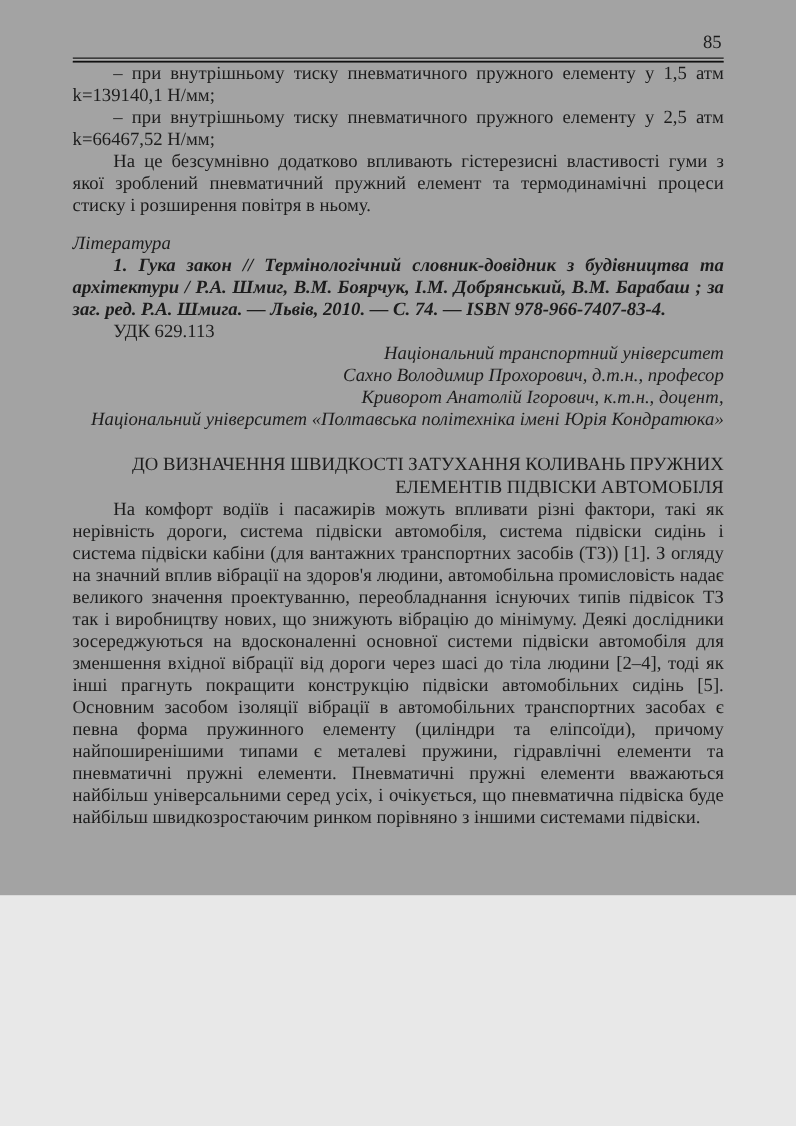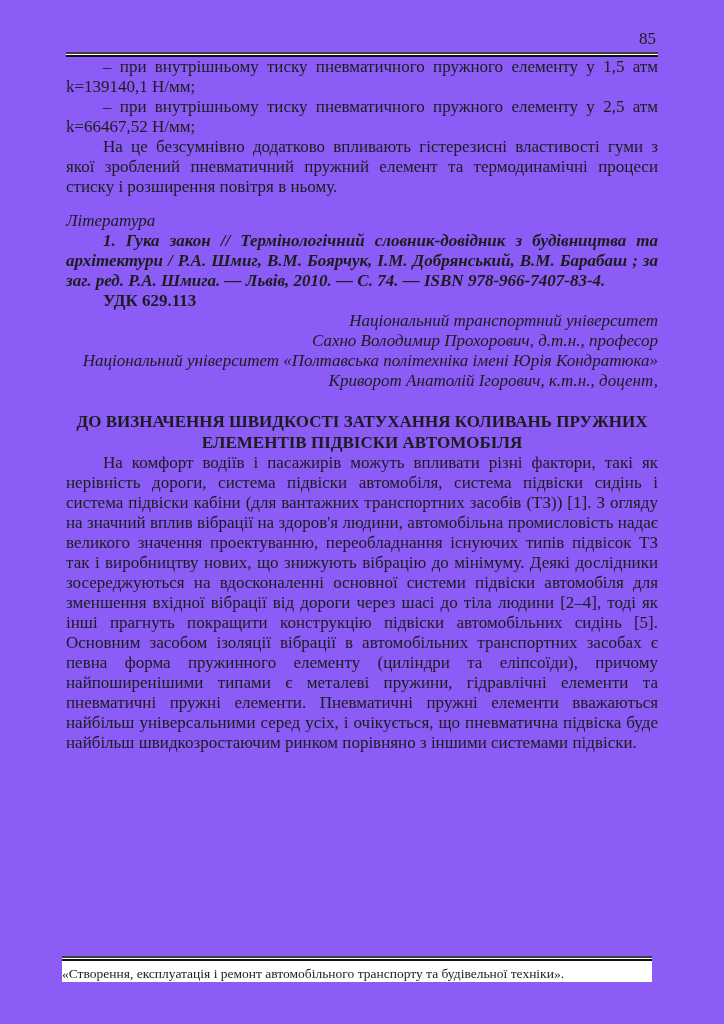"85" .page { background: #8b5cf6 -> #a3a3a3; height: 1024px -> 814px }
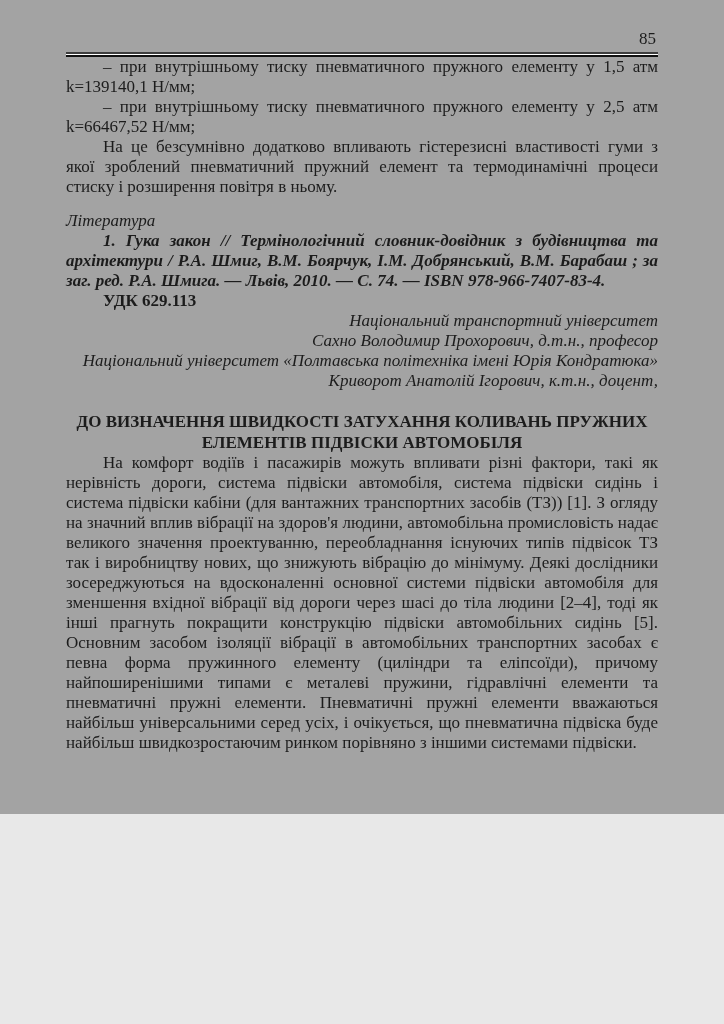"УДК 629.113" .udc { font-weight: bold -> normal }
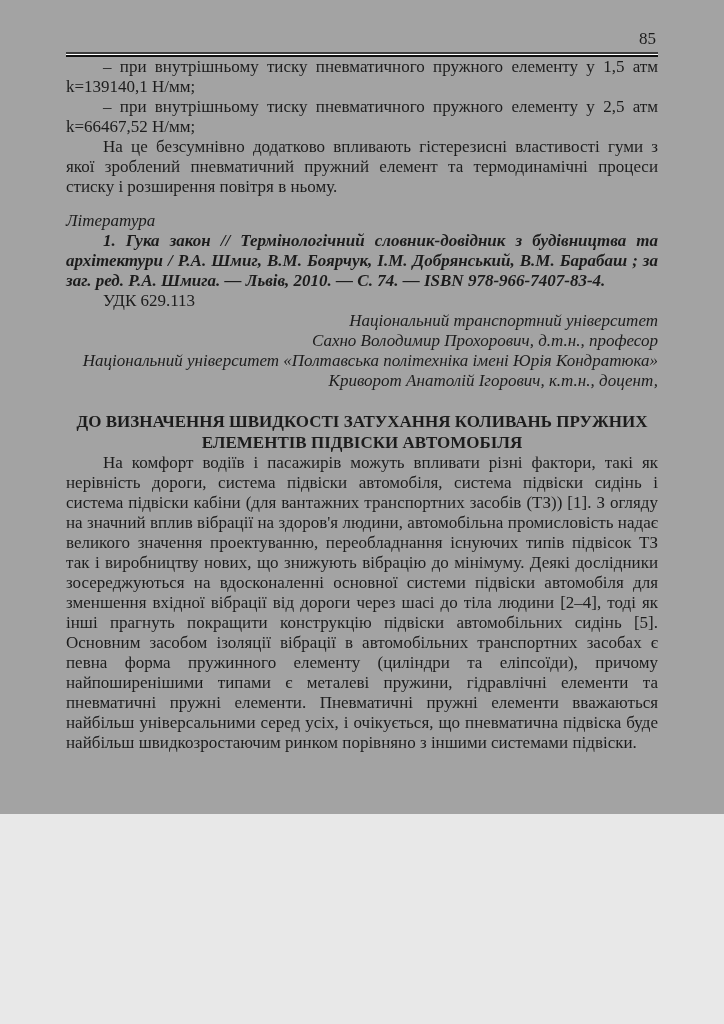"Національний університет «Полтавська" div { order: before "Криворот Анатолій Ігорович, к.т.н.," -> after "Криворот Анатолій Ігорович, к.т.н.," }
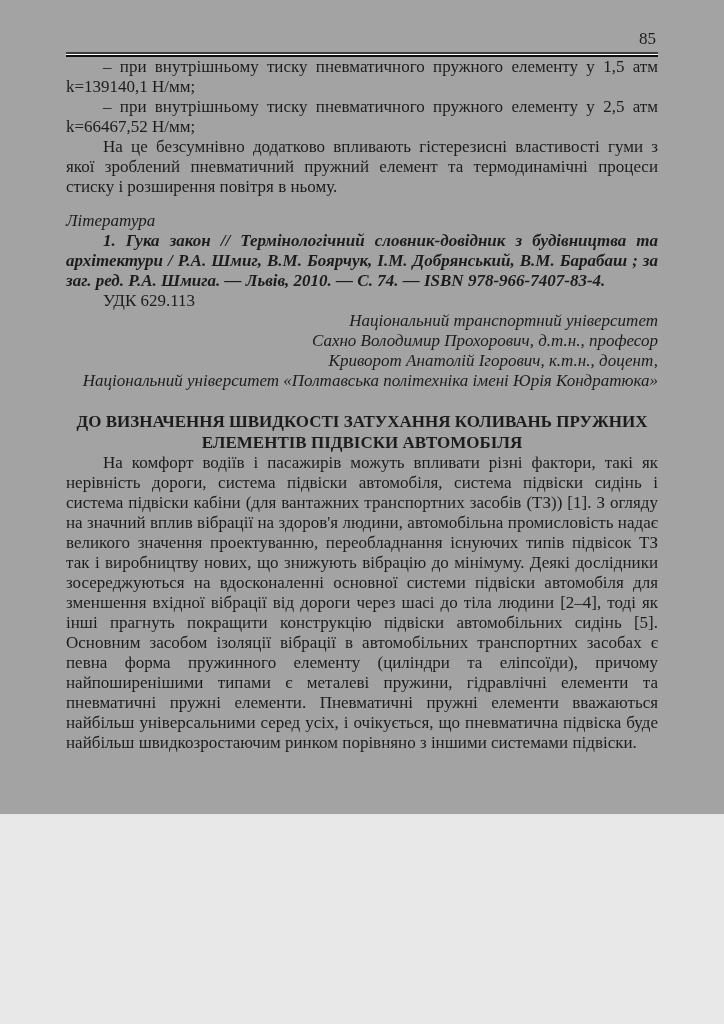"ДО ВИЗНАЧЕННЯ ШВИДКОСТІ ЗАТУХАННЯ" .article-title { font-weight: bold -> normal; text-align: center -> right }
